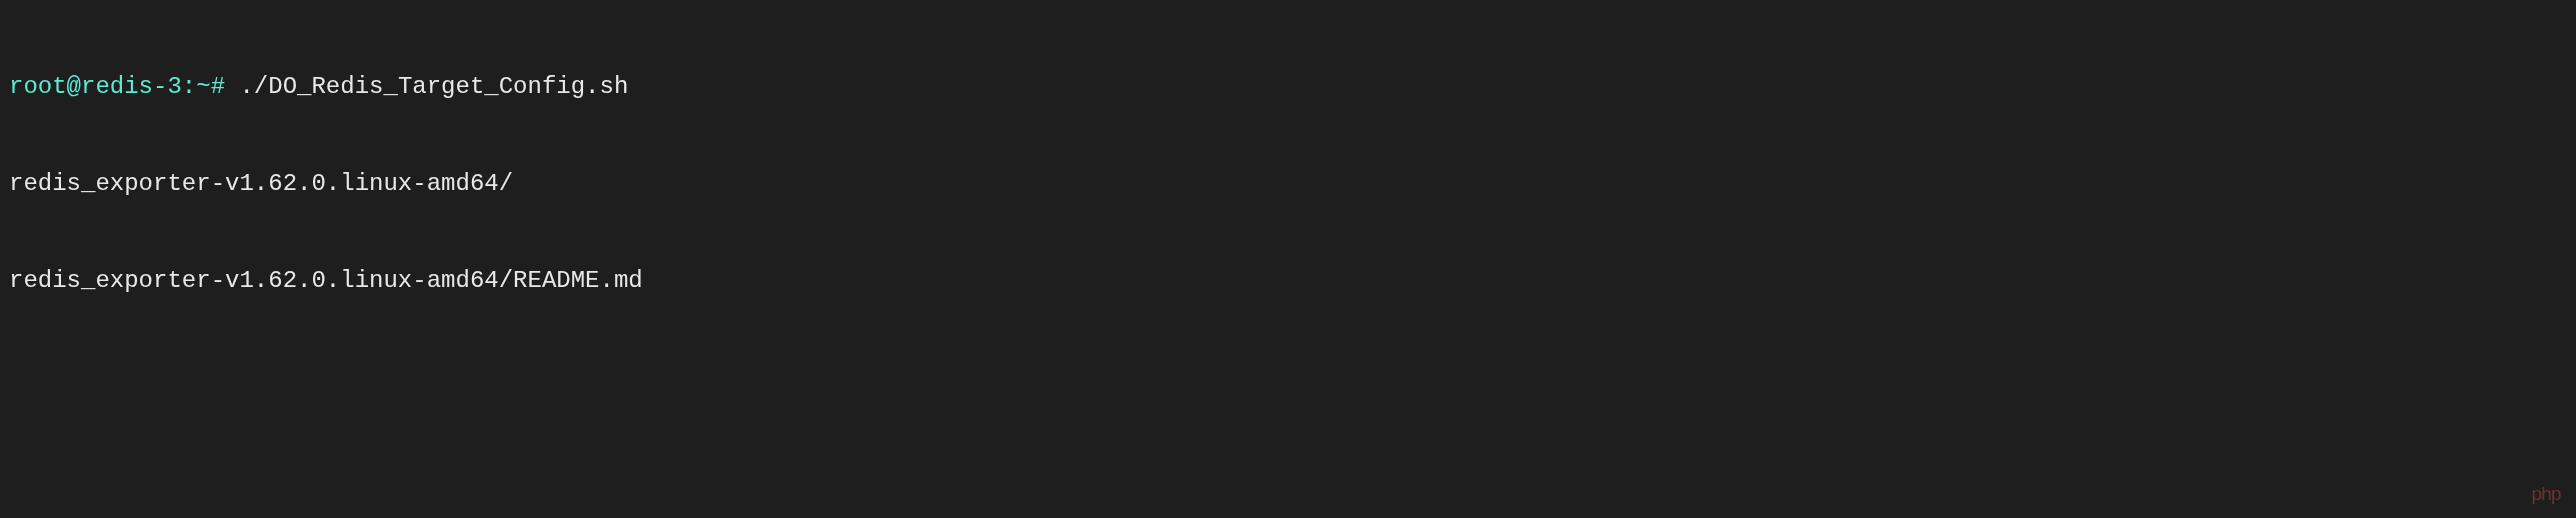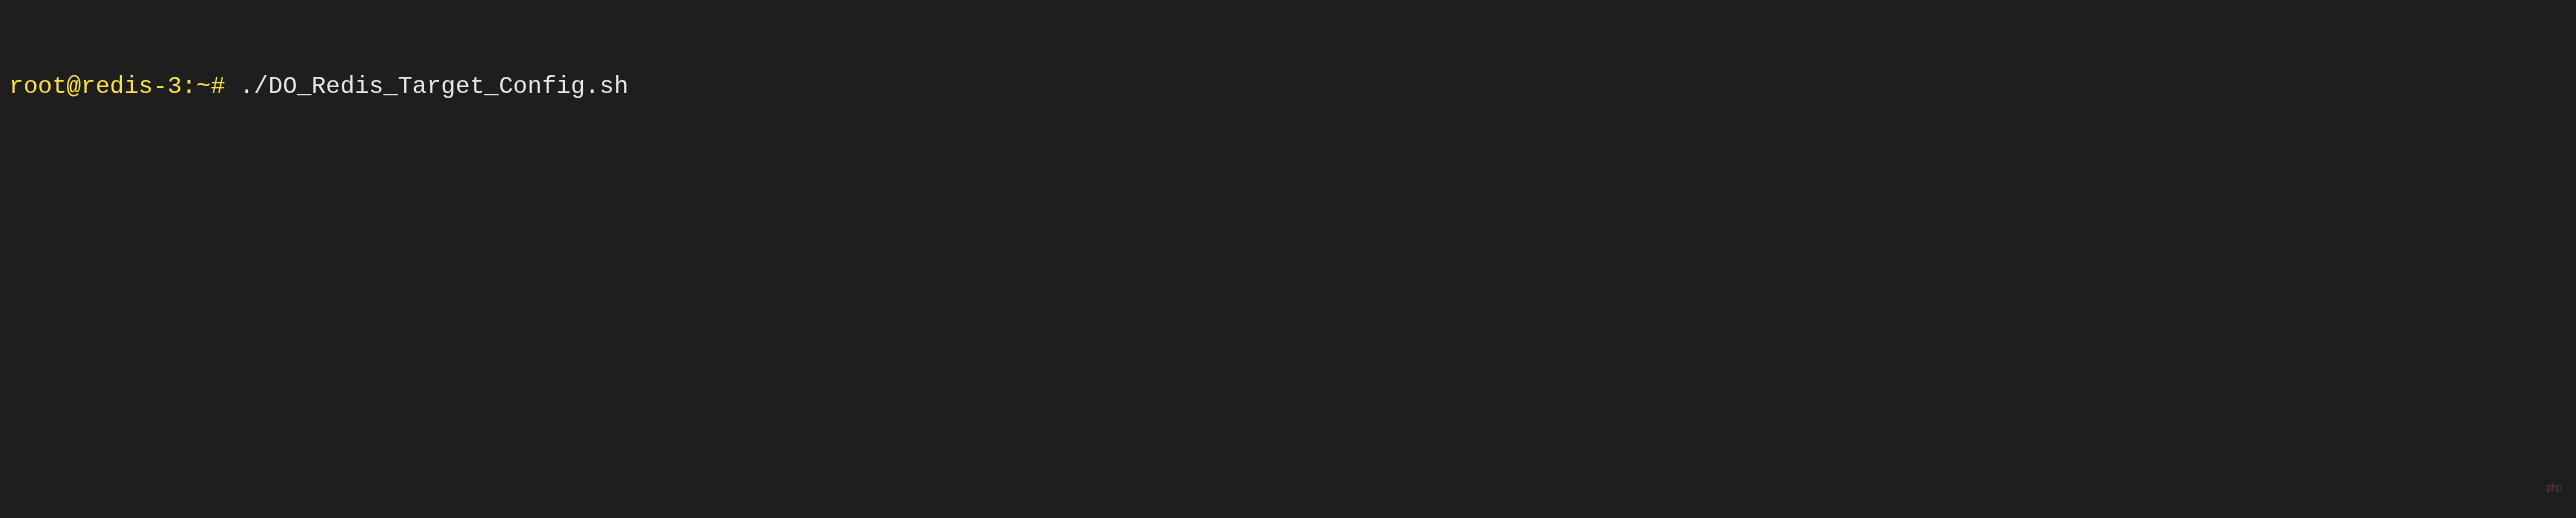"root@redis-3:~#" .prompt { color: #fde047 -> #5eead4 }
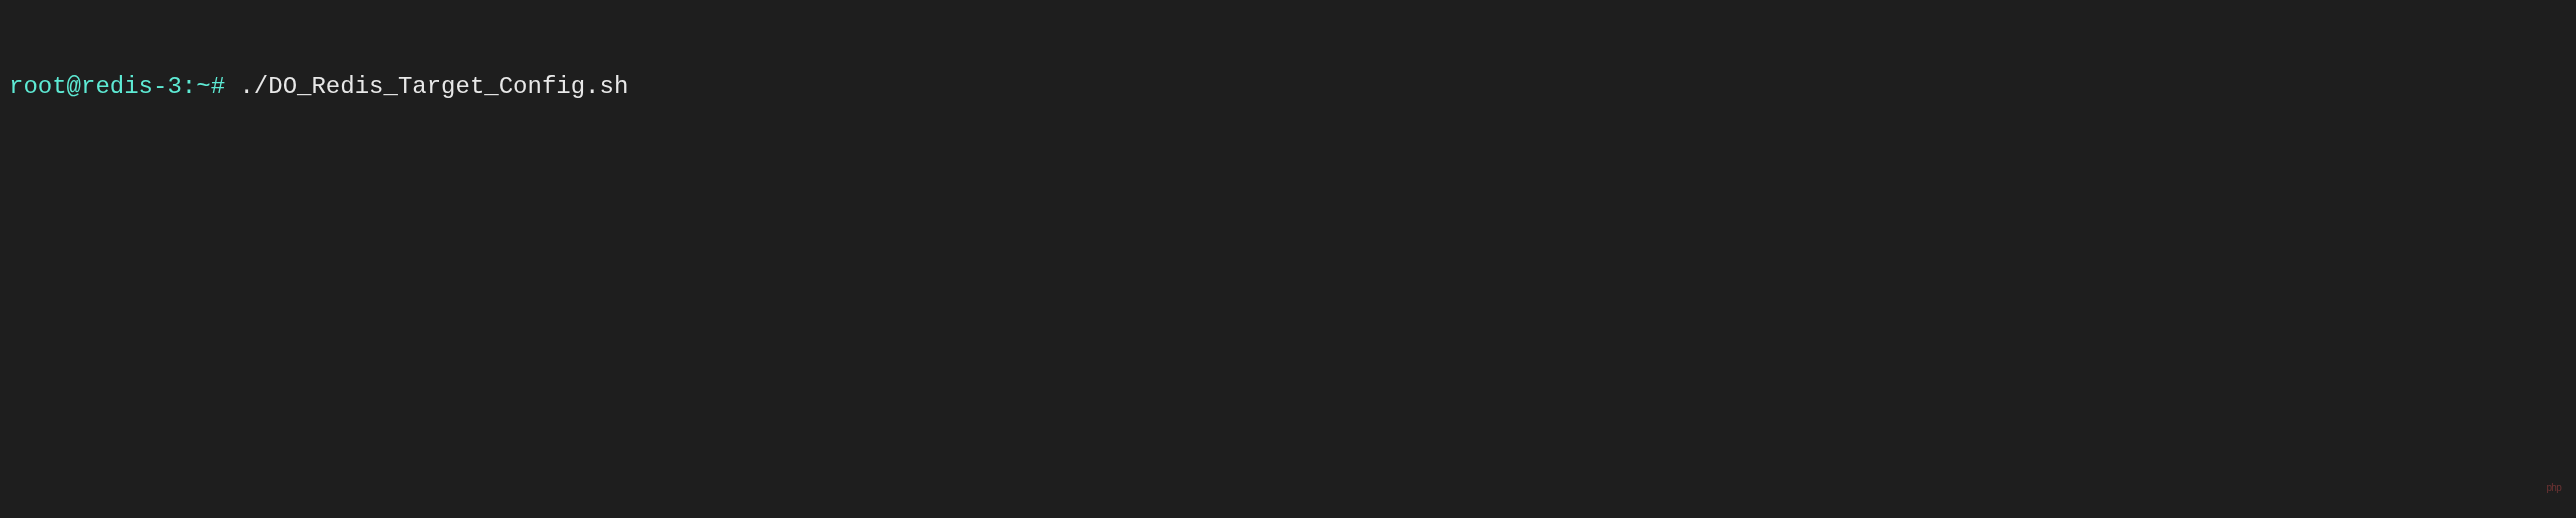"redis_exporter-v1.62.0.linux-amd64/" span.line { html: none -> <span>redis_exporter-v1.62.0.linux-amd64/</span> }
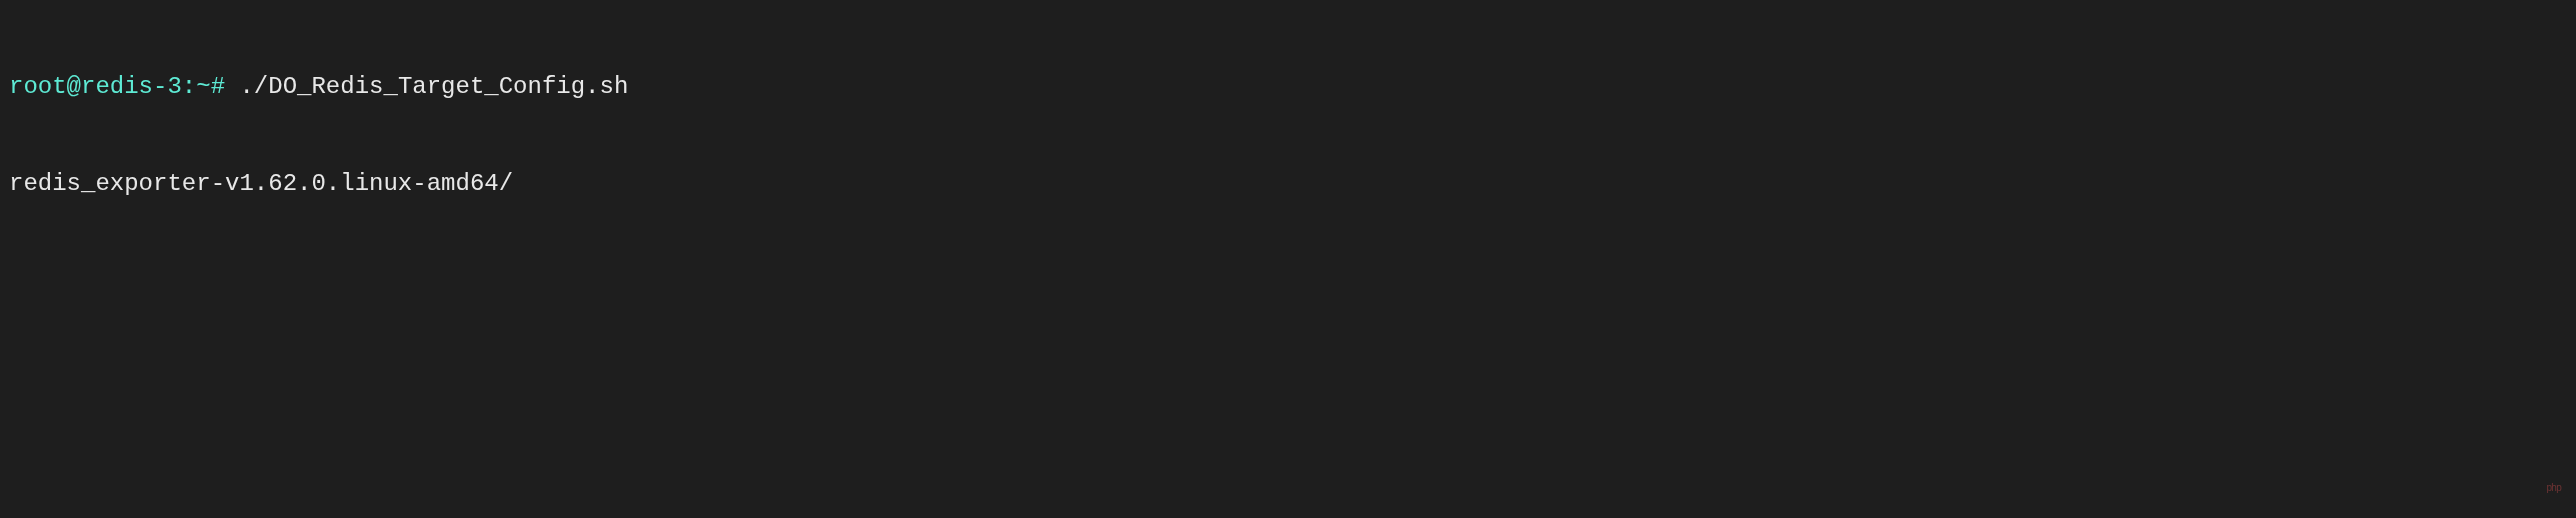"redis_exporter-v1.62.0.linux-amd64/READM" span.line { html: none -> <span>redis_exporter-v1.62.0.linux-amd64/README.md</span> }
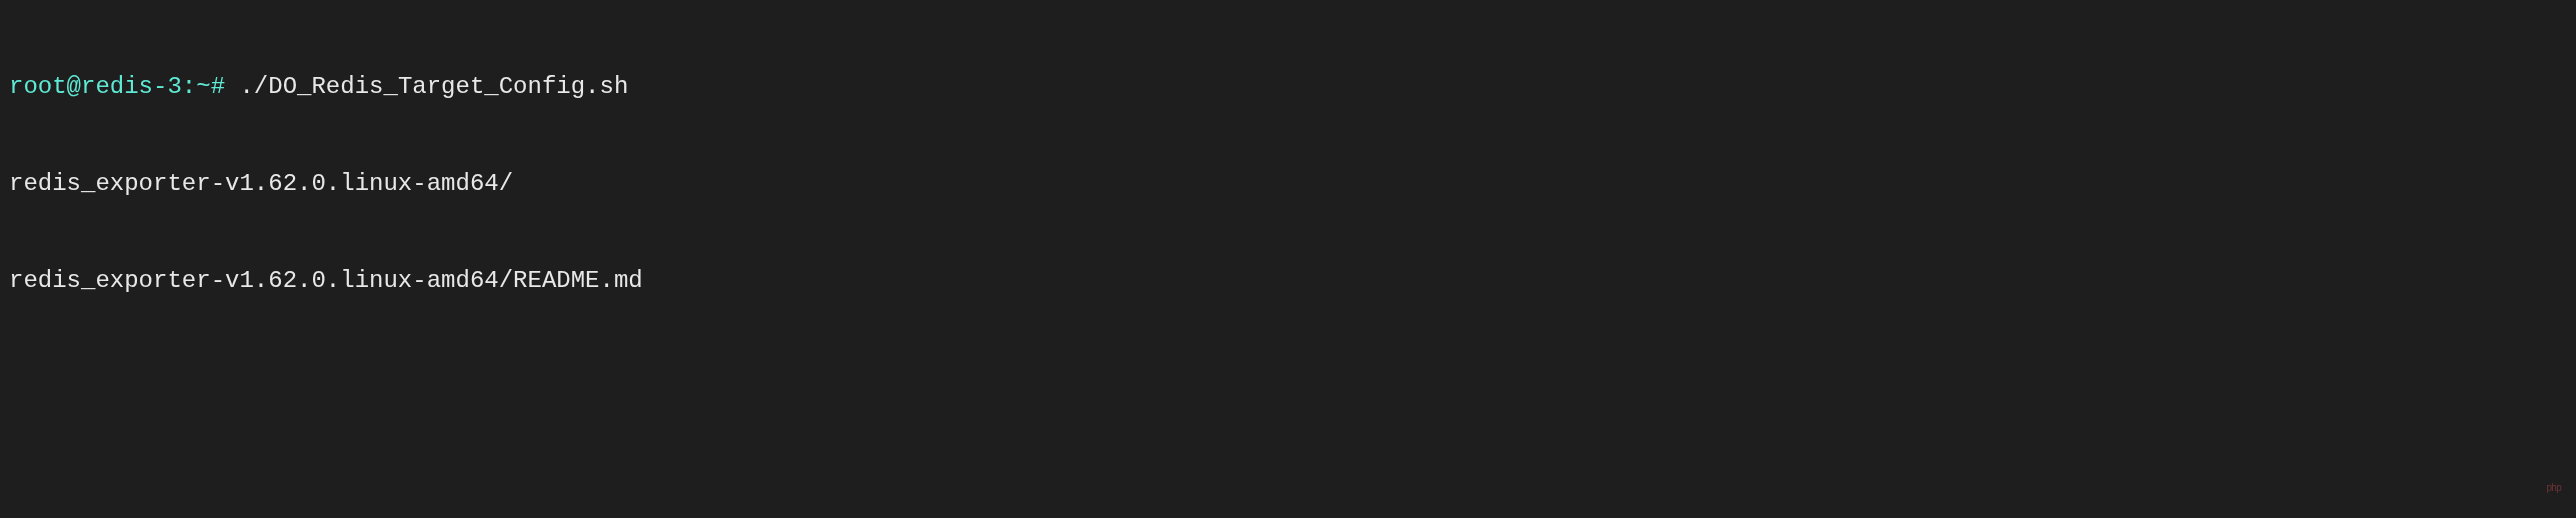"php" .watermark { bottom: 25px -> 12px; font-size: 10px -> 19px }
